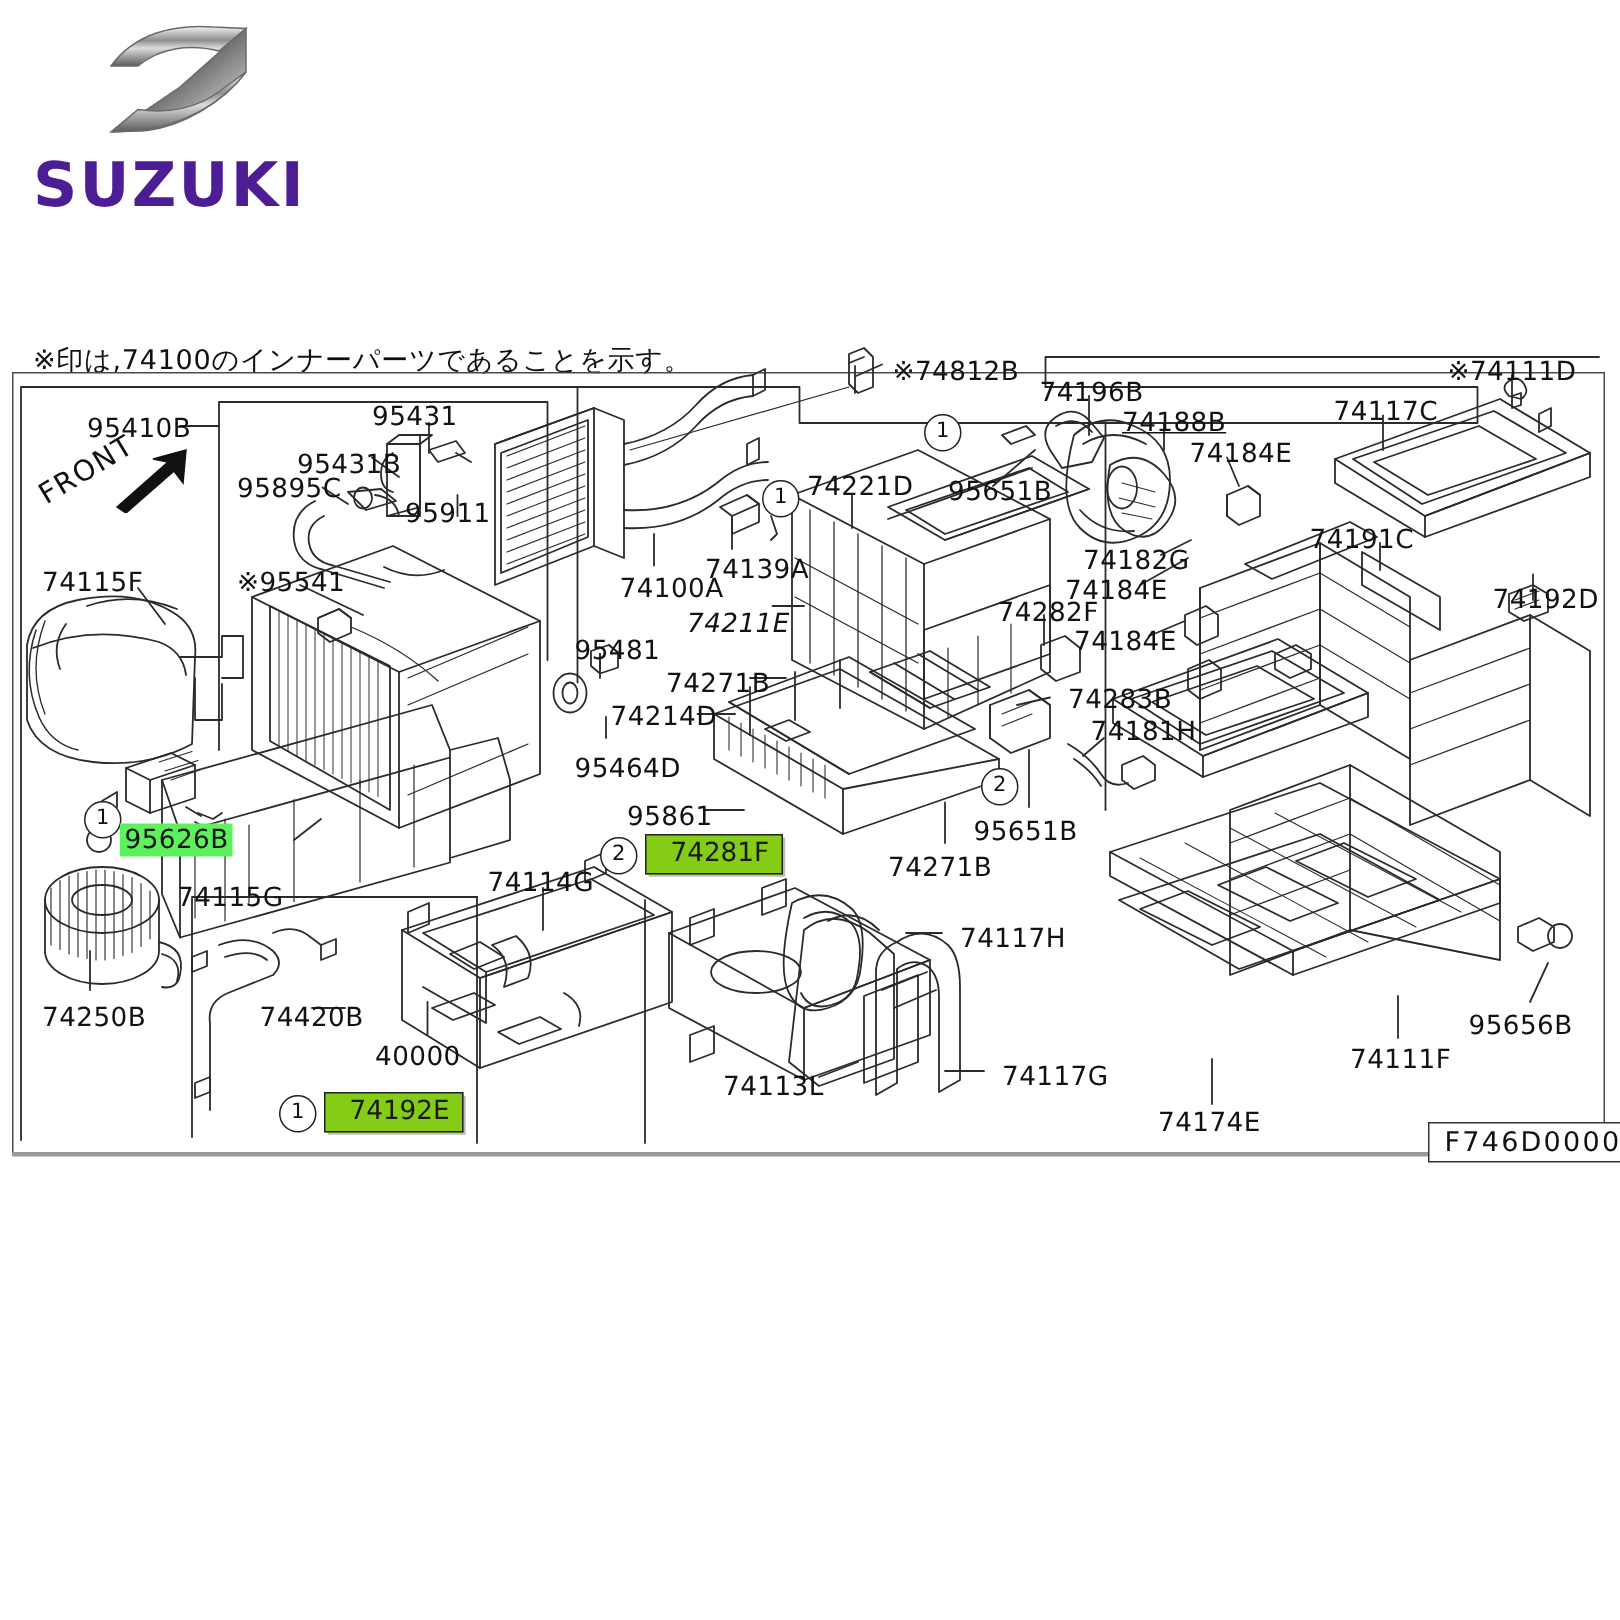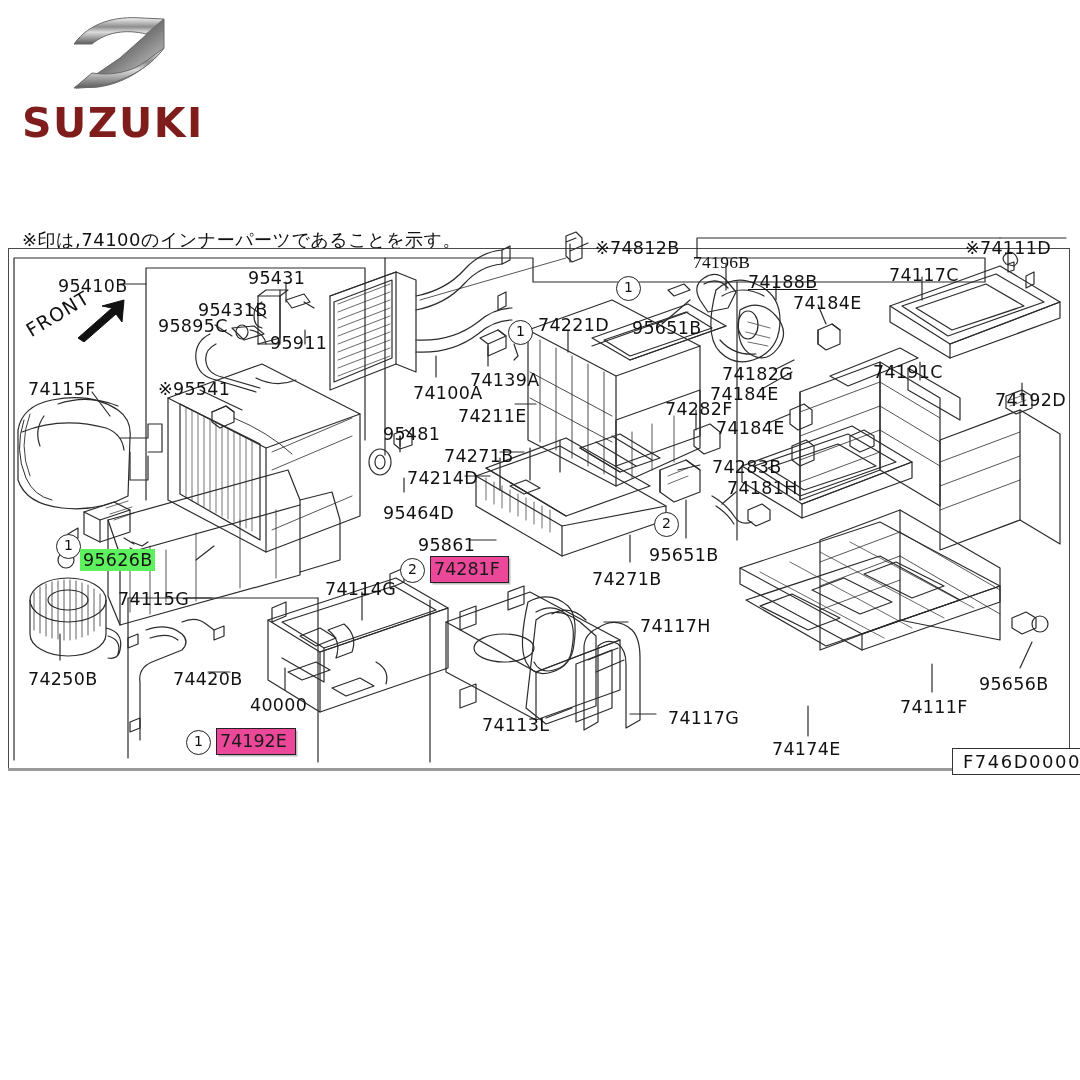"SUZUKI" #logo .word { color: #7f1d1d -> #4c1d95 }
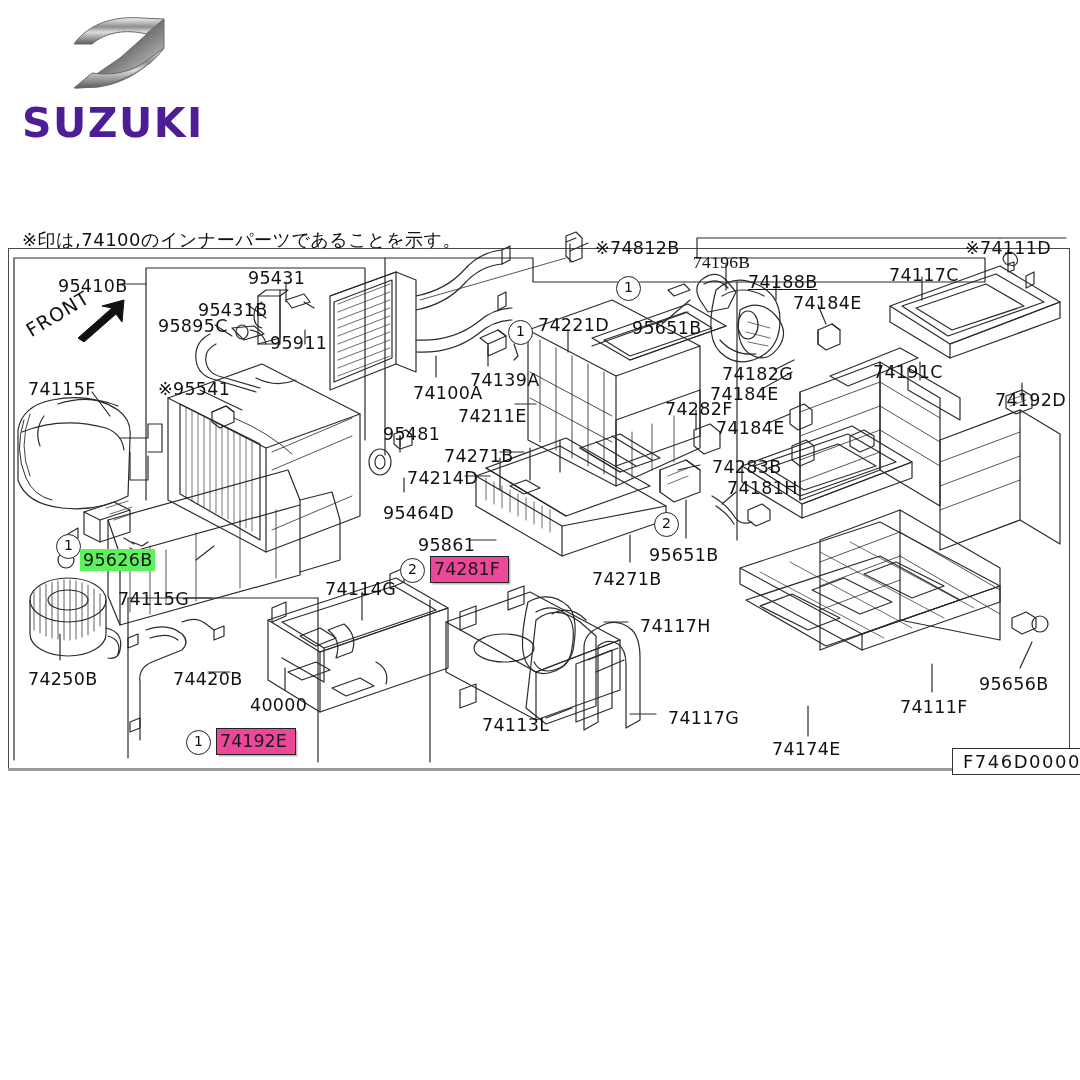"74196B" div.lbl { font-family: Liberation Serif, serif -> none }
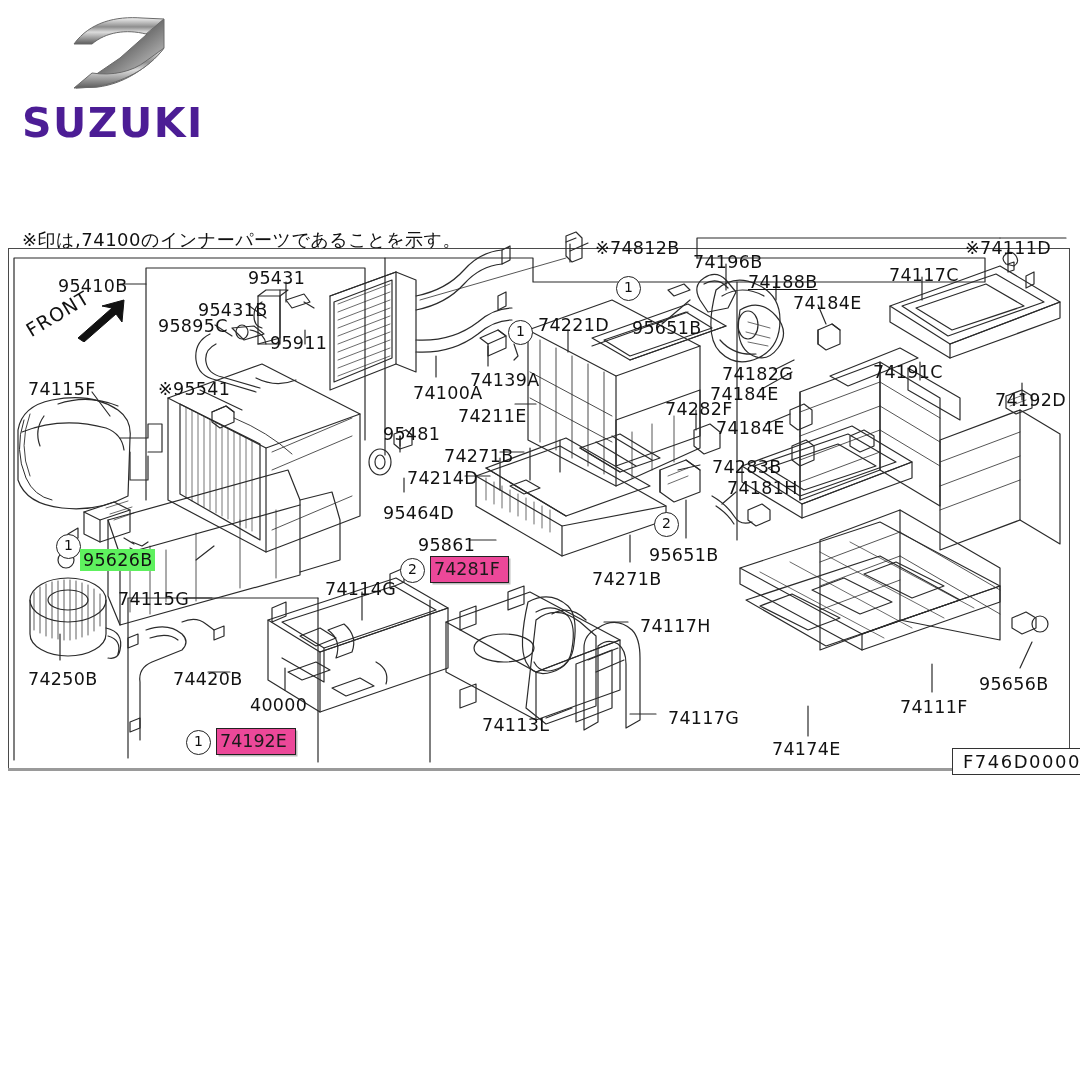"74191C" div.lbl { top: 362px -> 350px }
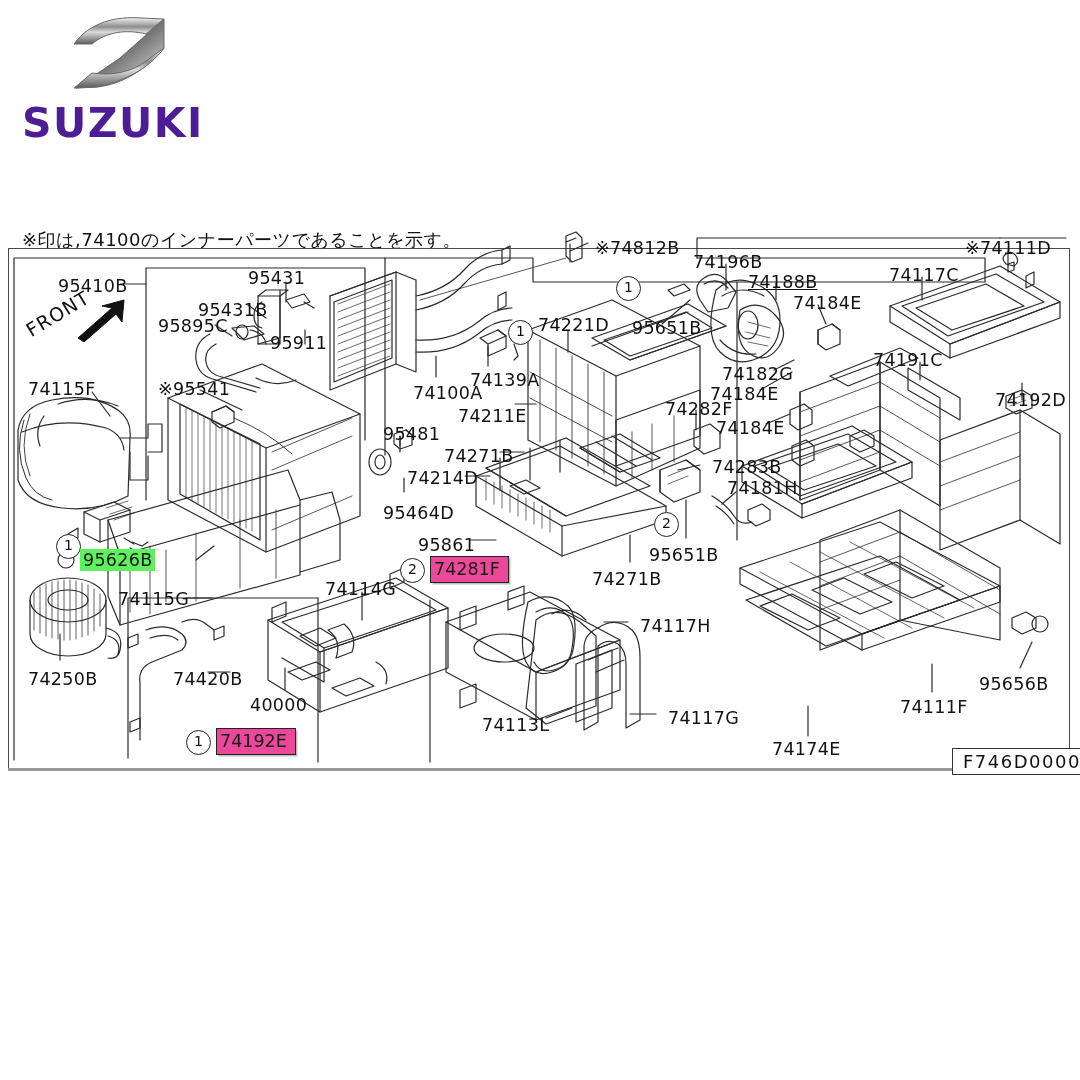"74211E" div.lbl { font-style: none -> italic }
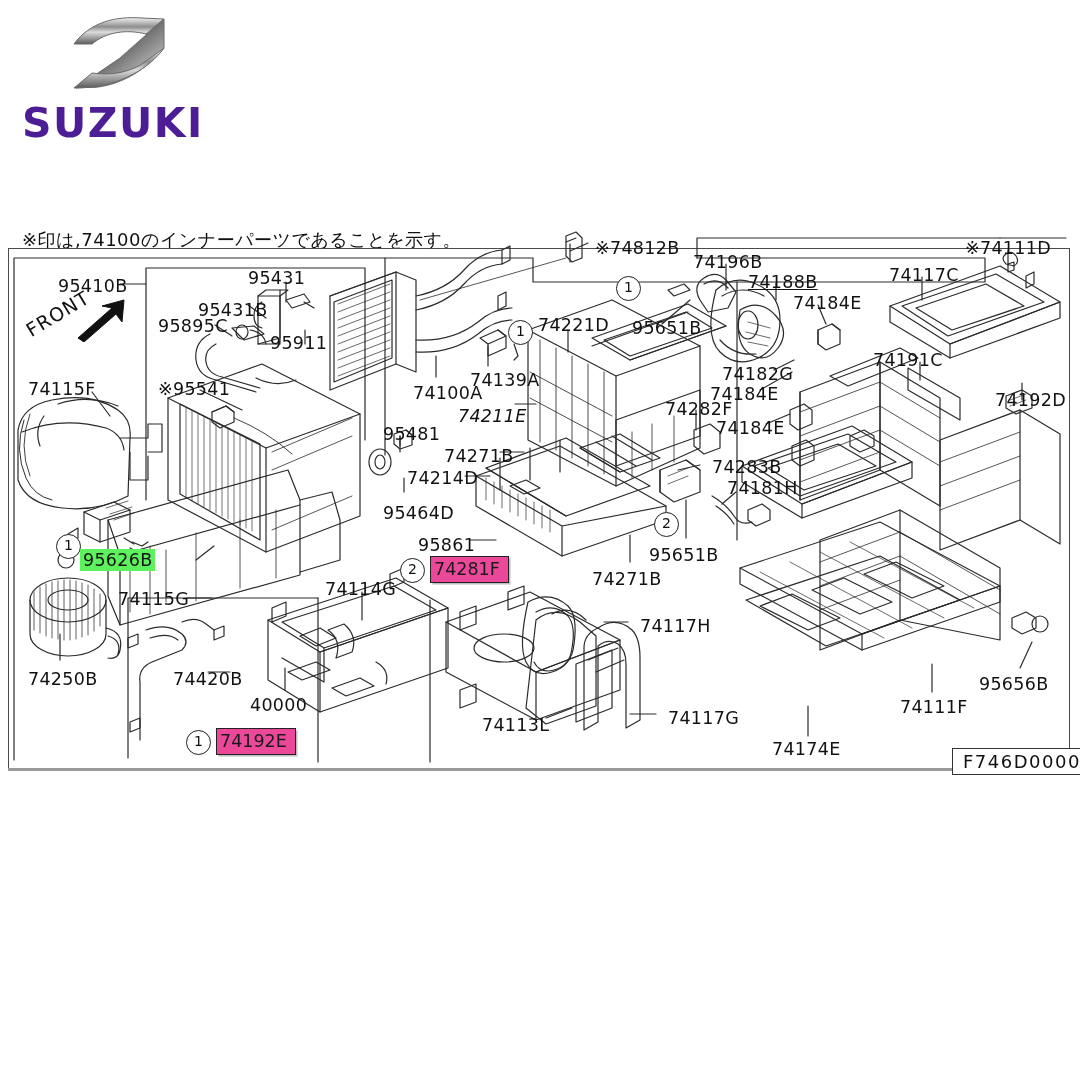"74281F" .boxed { background: #ec4899 -> #84cc16; padding: 2px 8px 3px 3px -> 2px 8px 3px 16px }
